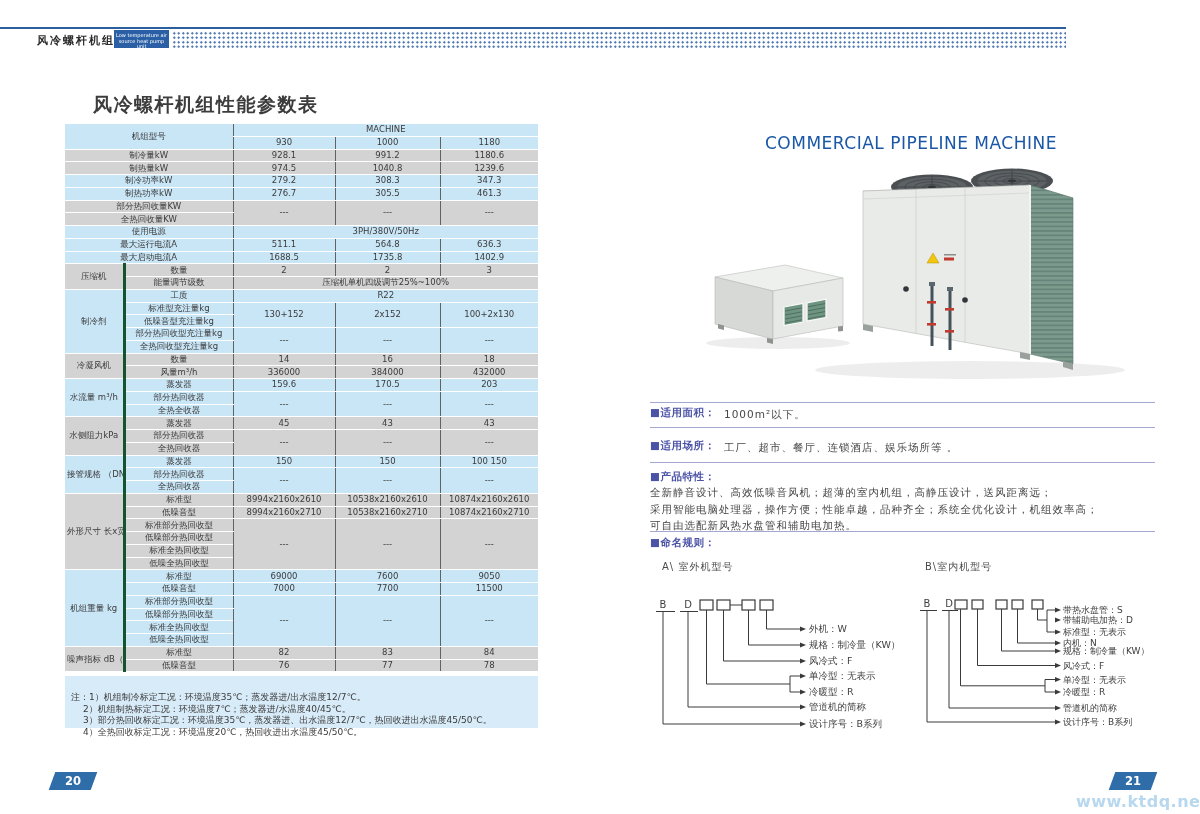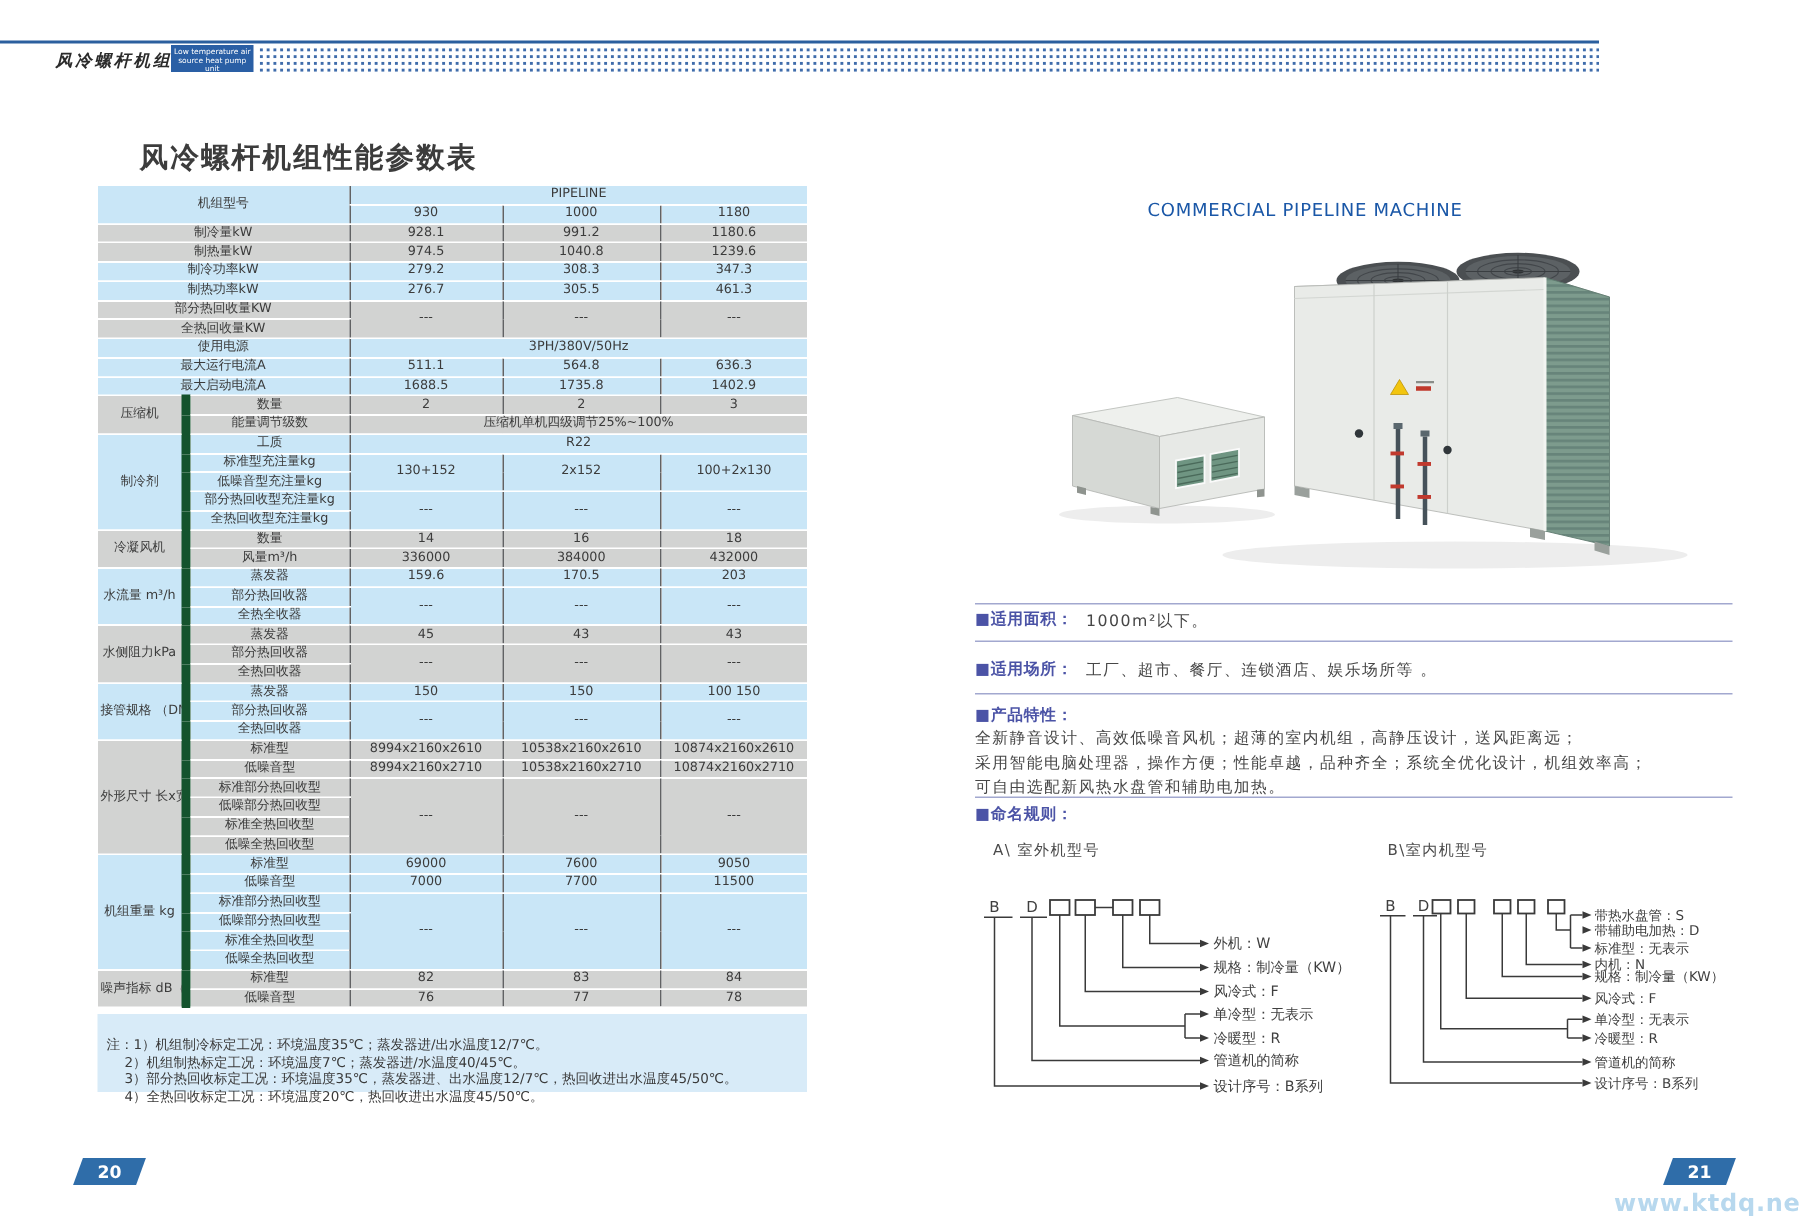"风冷螺杆机组" .hdr-title { font-style: italic -> none }
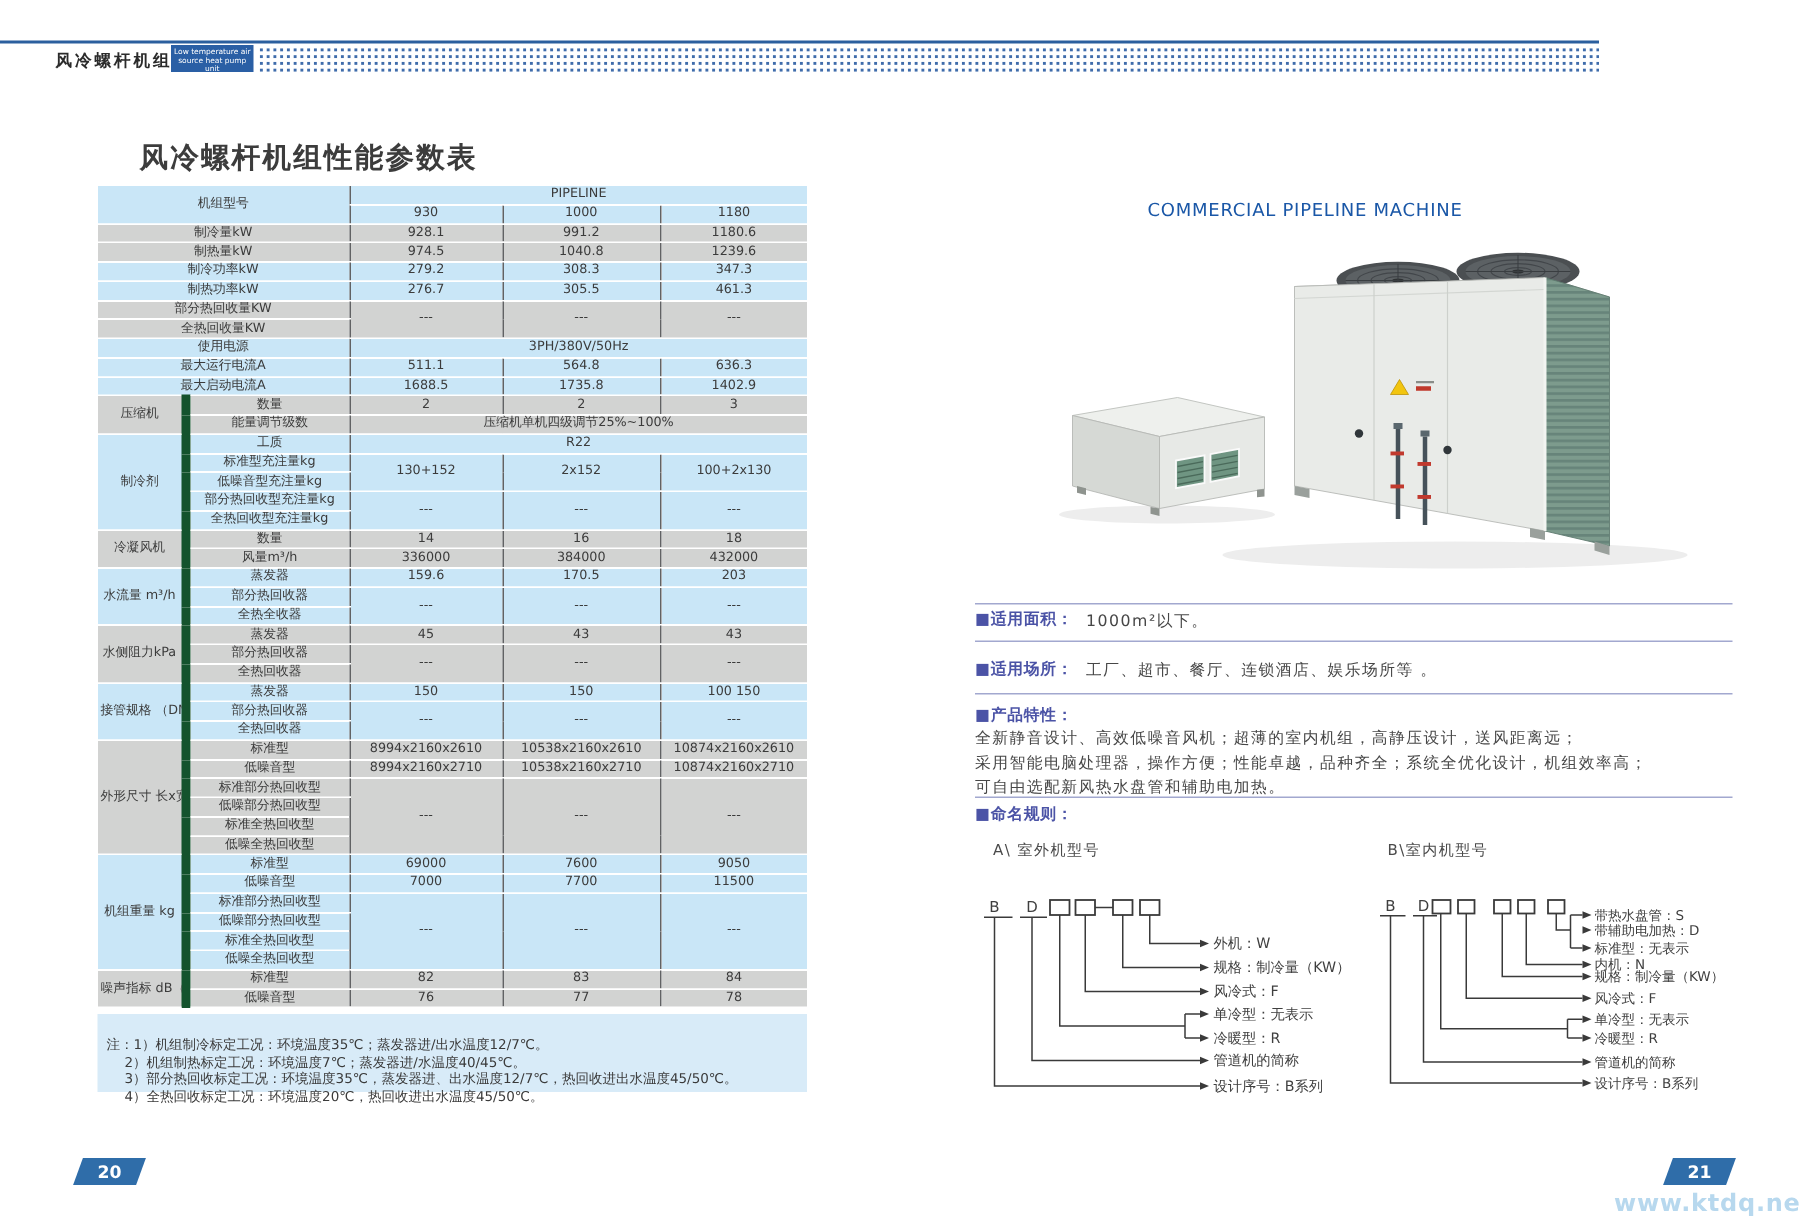"PIPELINE" td.d { text: PIPELINE -> MACHINE }
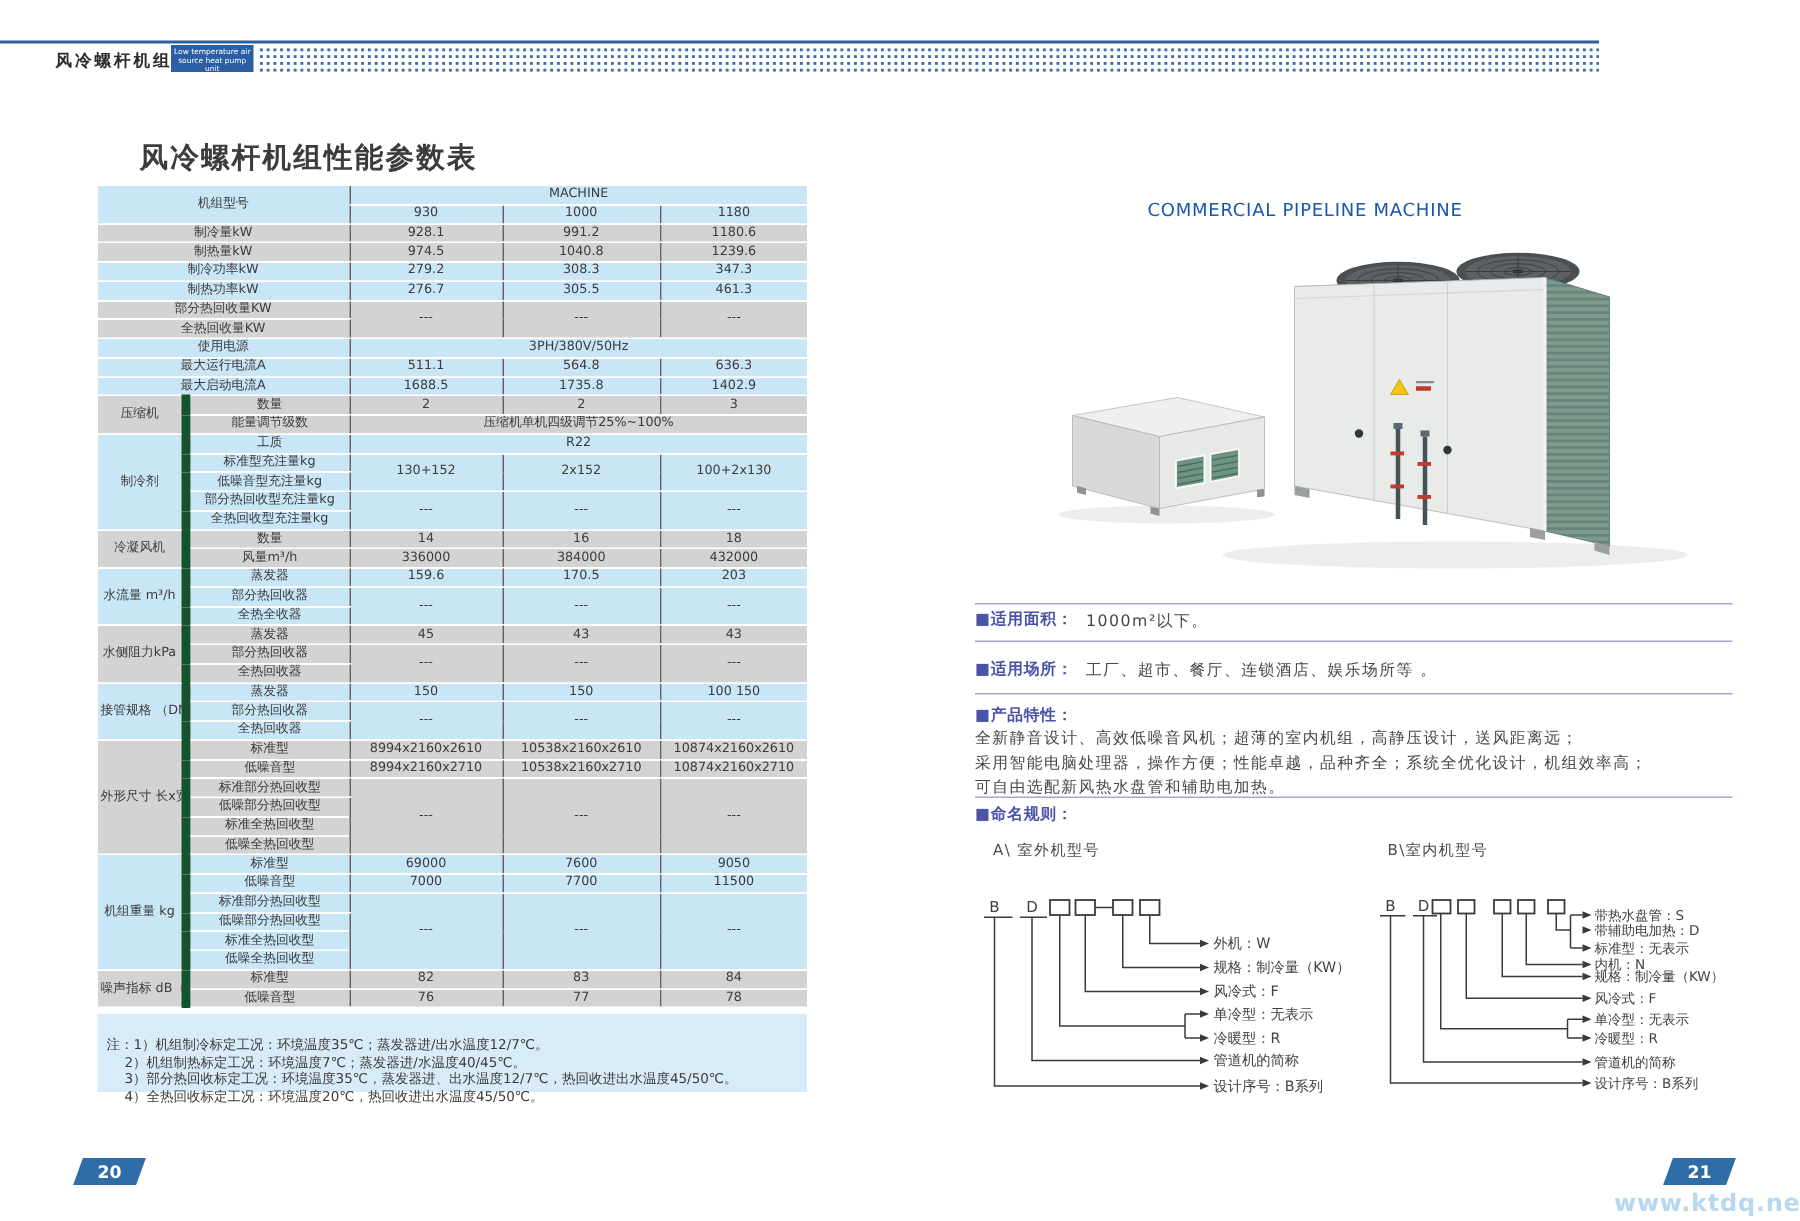"COMMERCIAL PIPELINE MACHINE" .r-sub { font-size: 12px -> 17px }
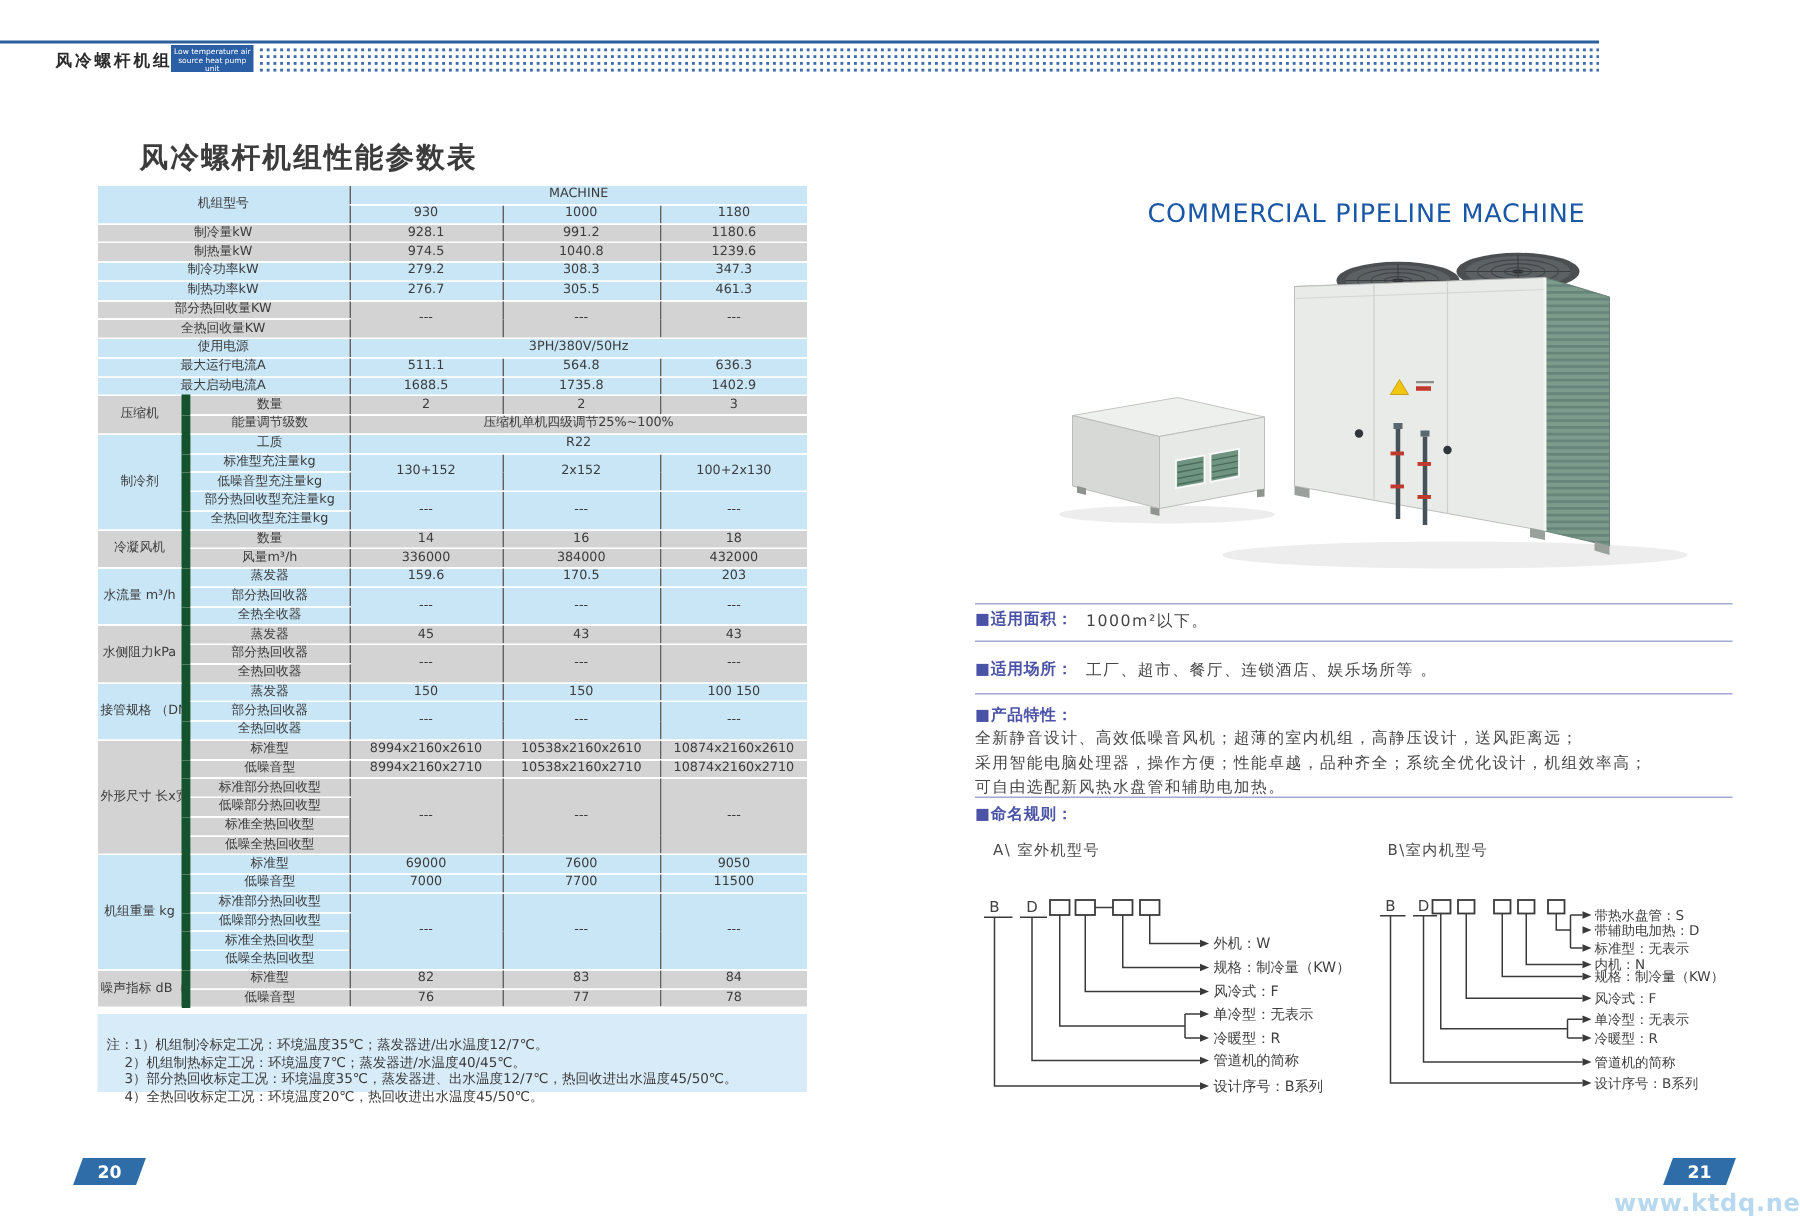"数量" td.s { border-left: 6px solid #14532d -> 3px solid #14532d }
